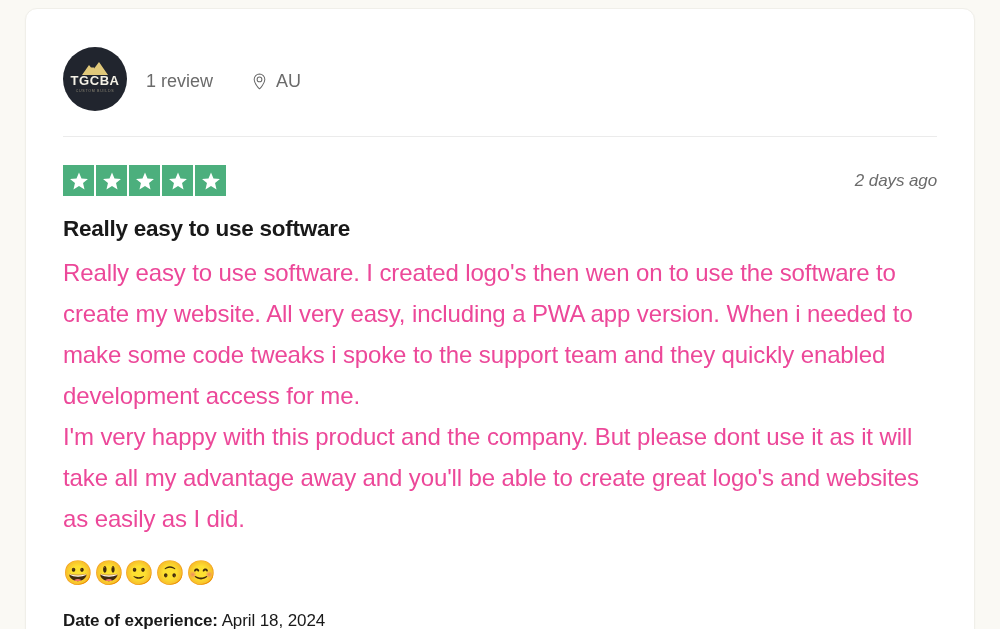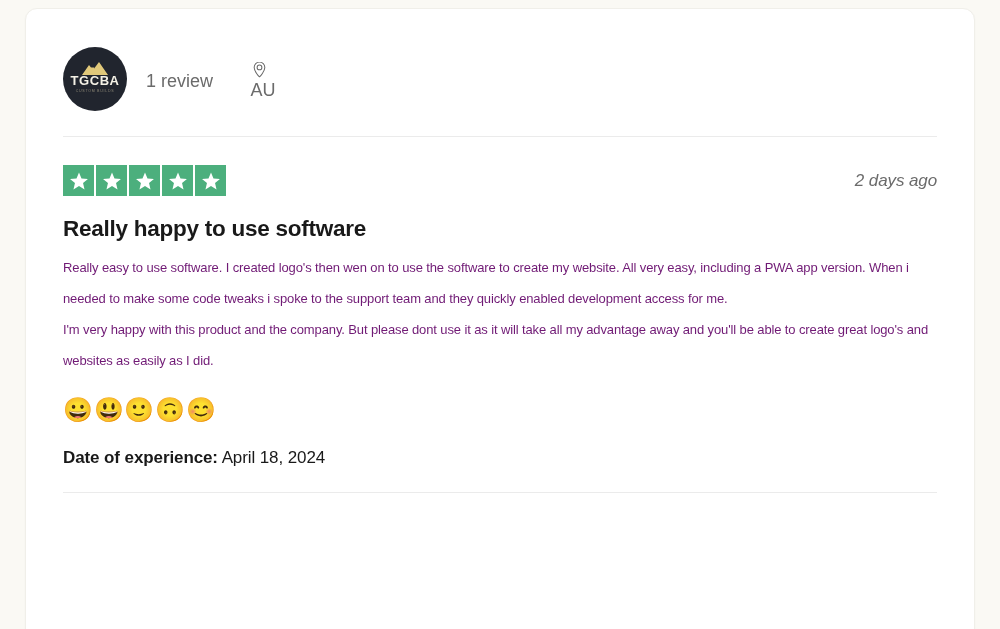"AU" .location { flex-direction: column -> none }
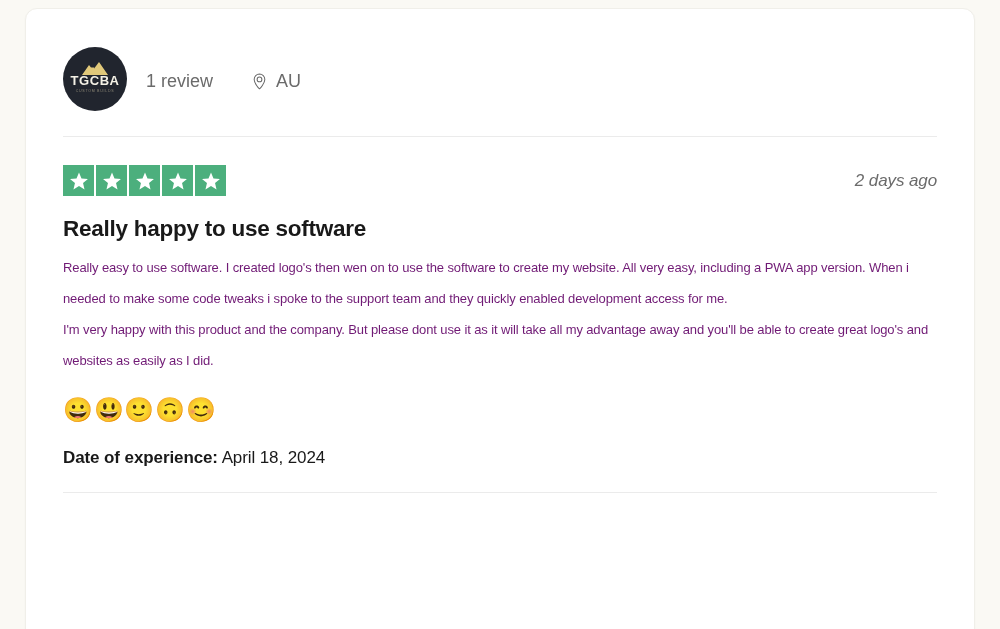"Really happy to use software" h2.review-title { text: happy -> easy }
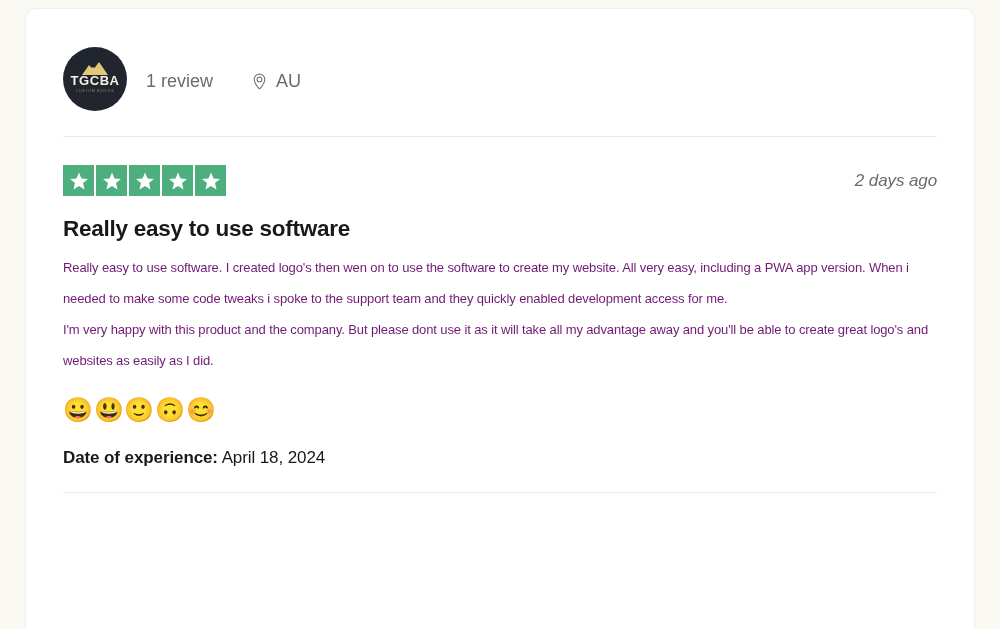"Really easy to use software." .review-body { color: #701a75 -> #ec4899; font-size: 13px -> 24px; line-height: 31px -> 41px }
